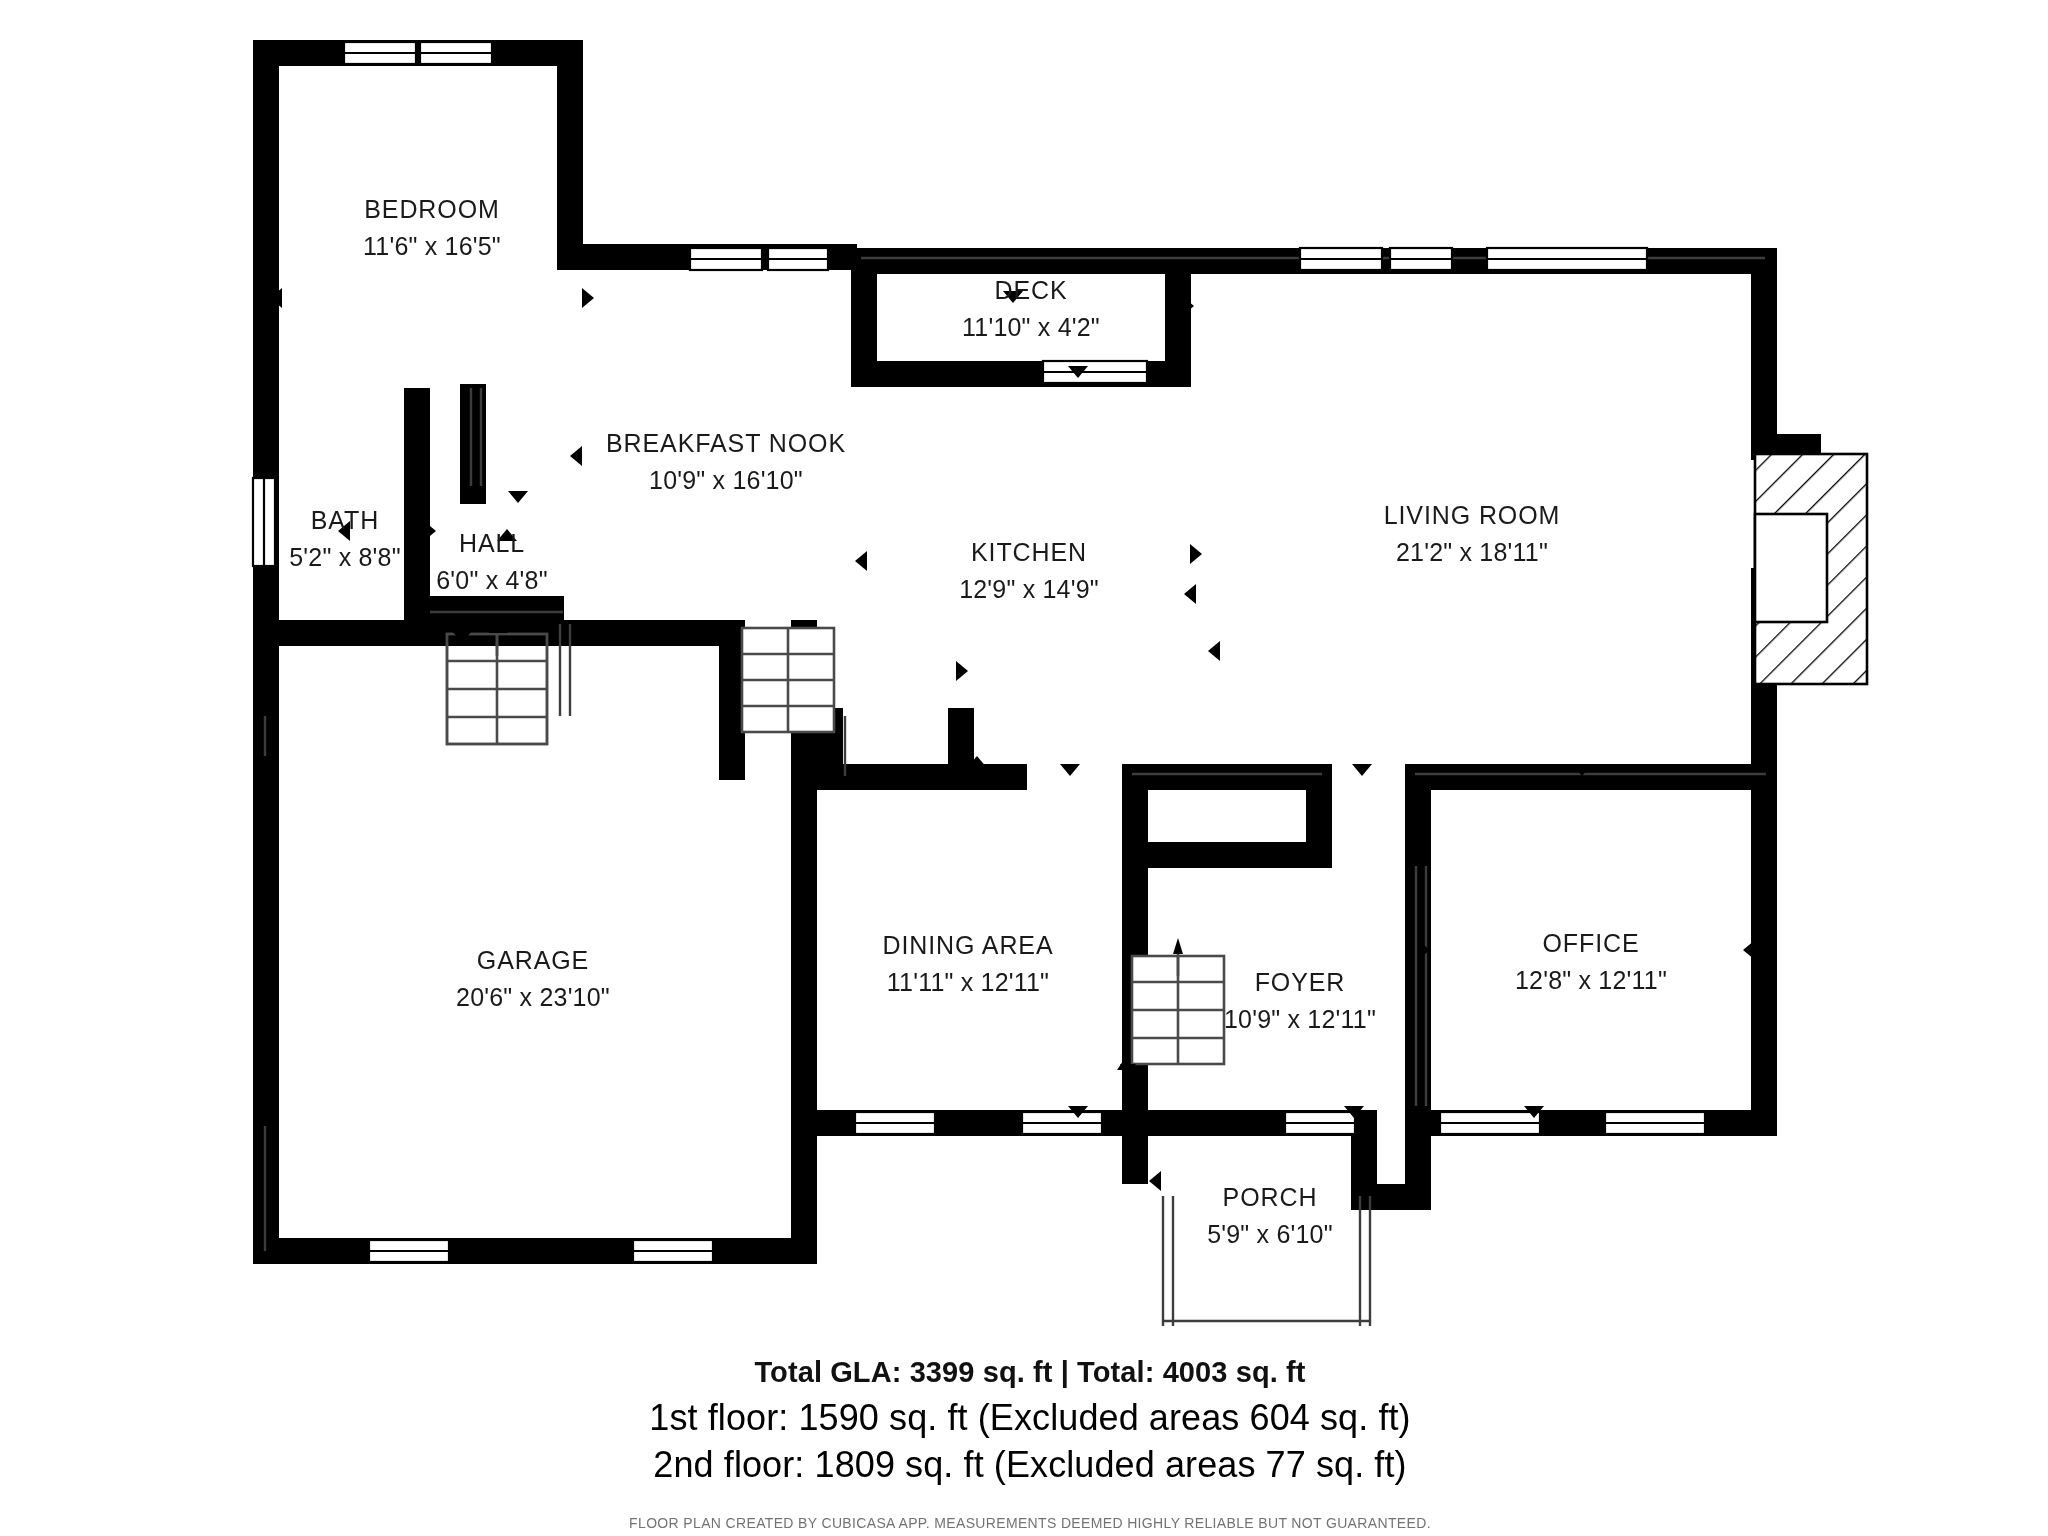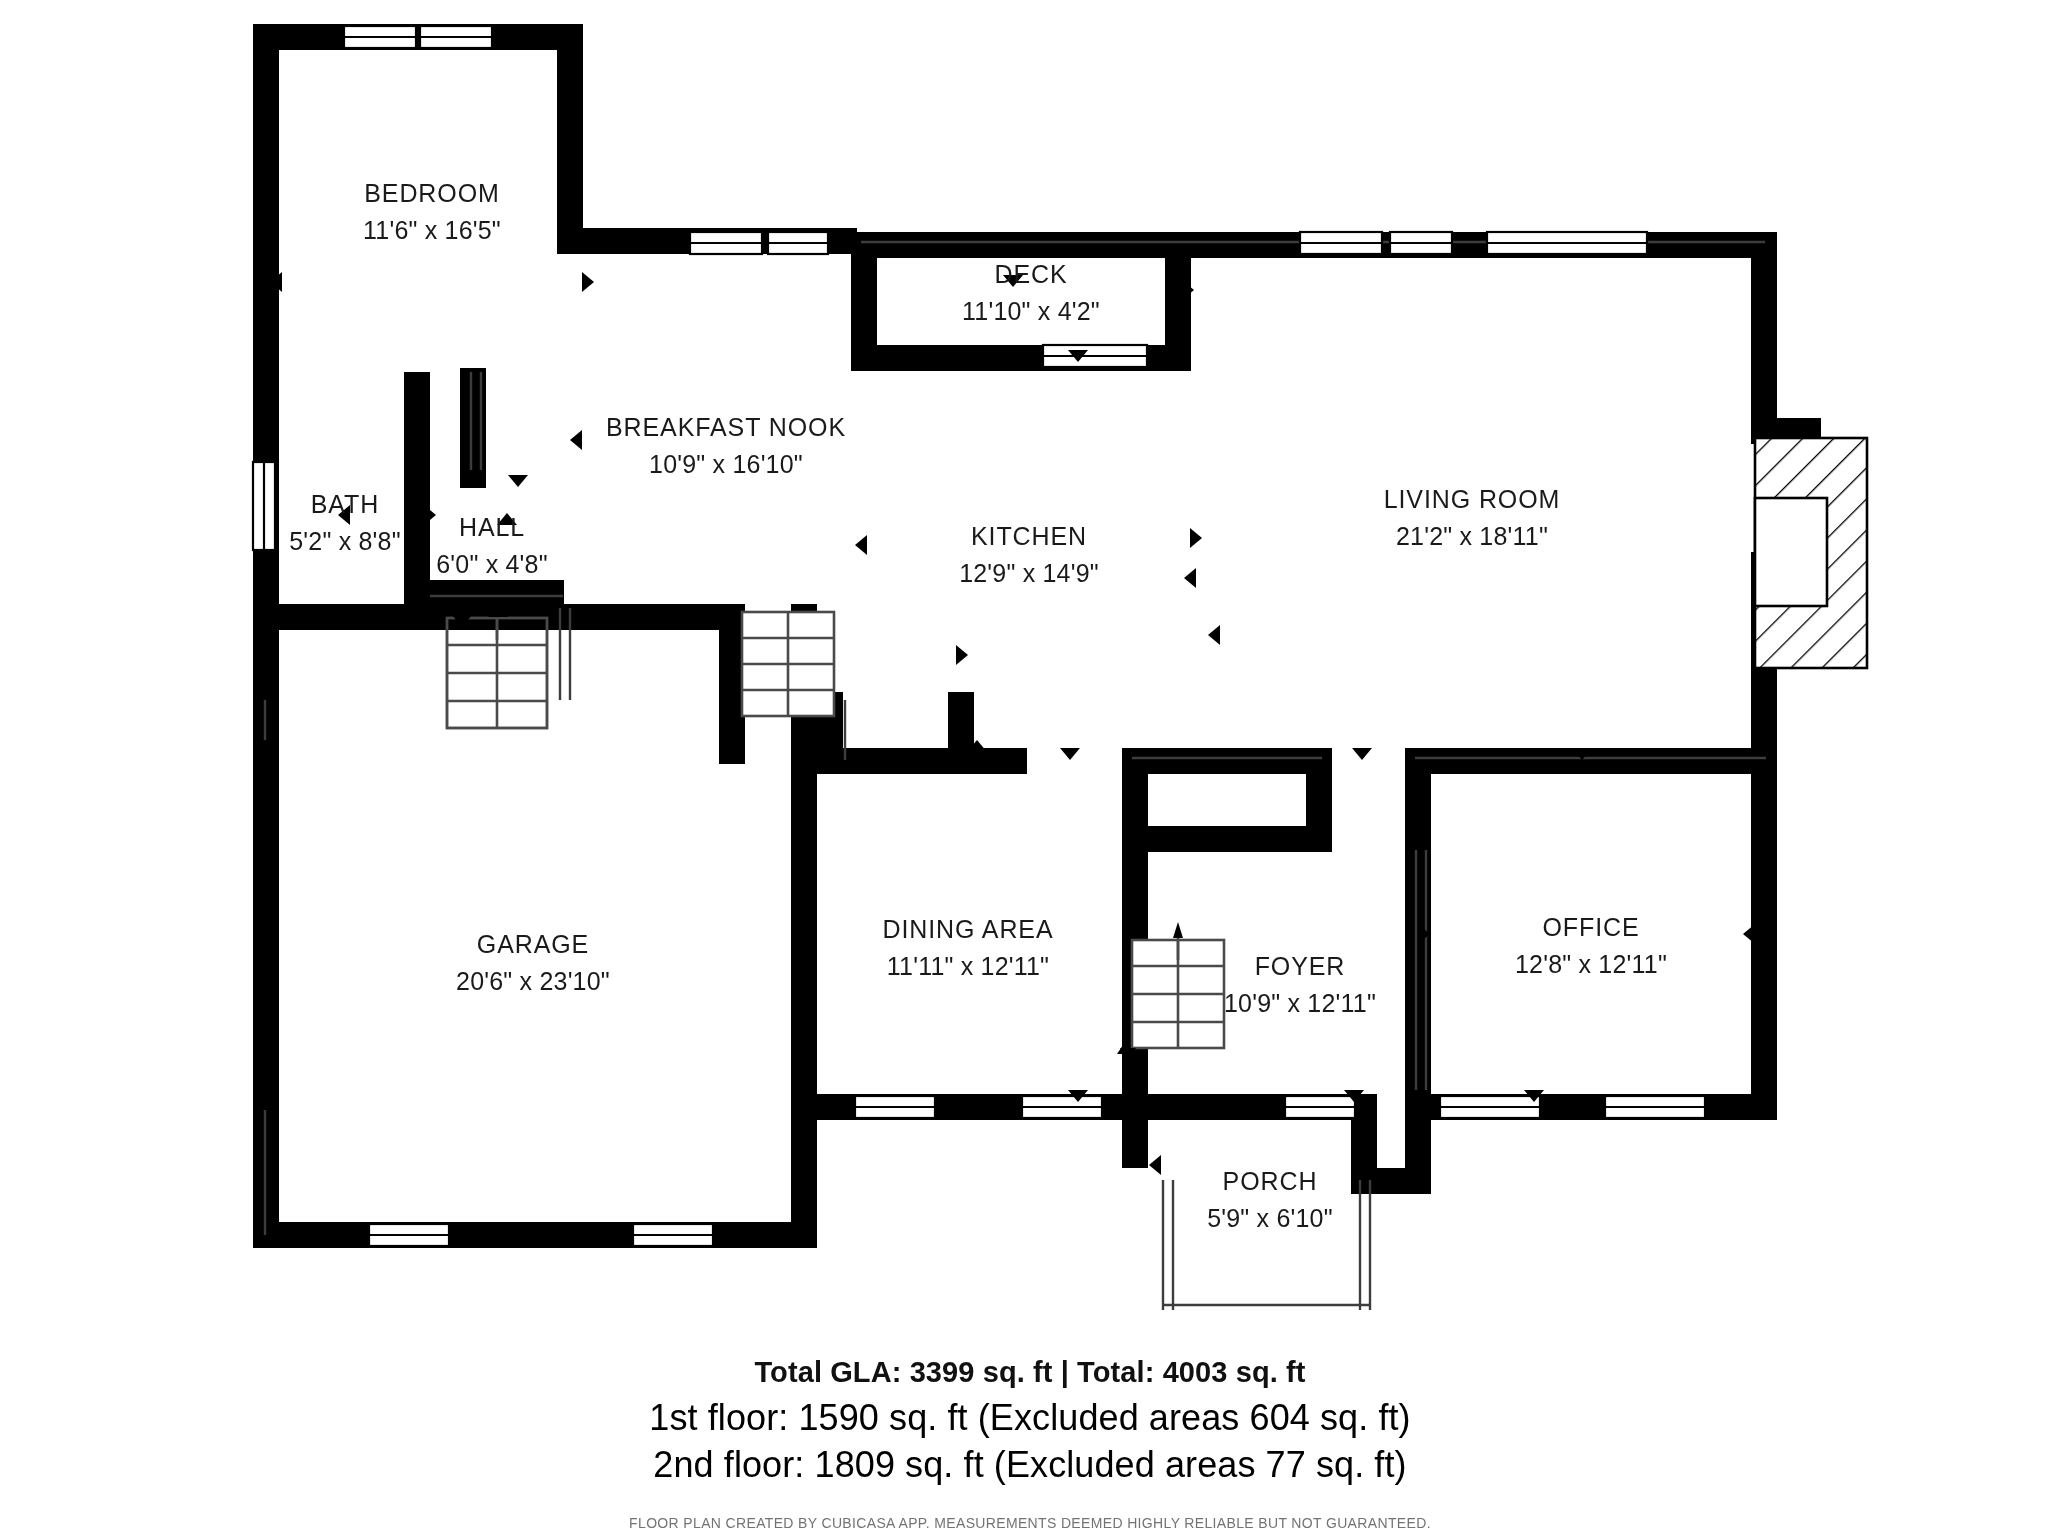"BEDROOM" #plan-wrap { top: 0 -> 16px }
